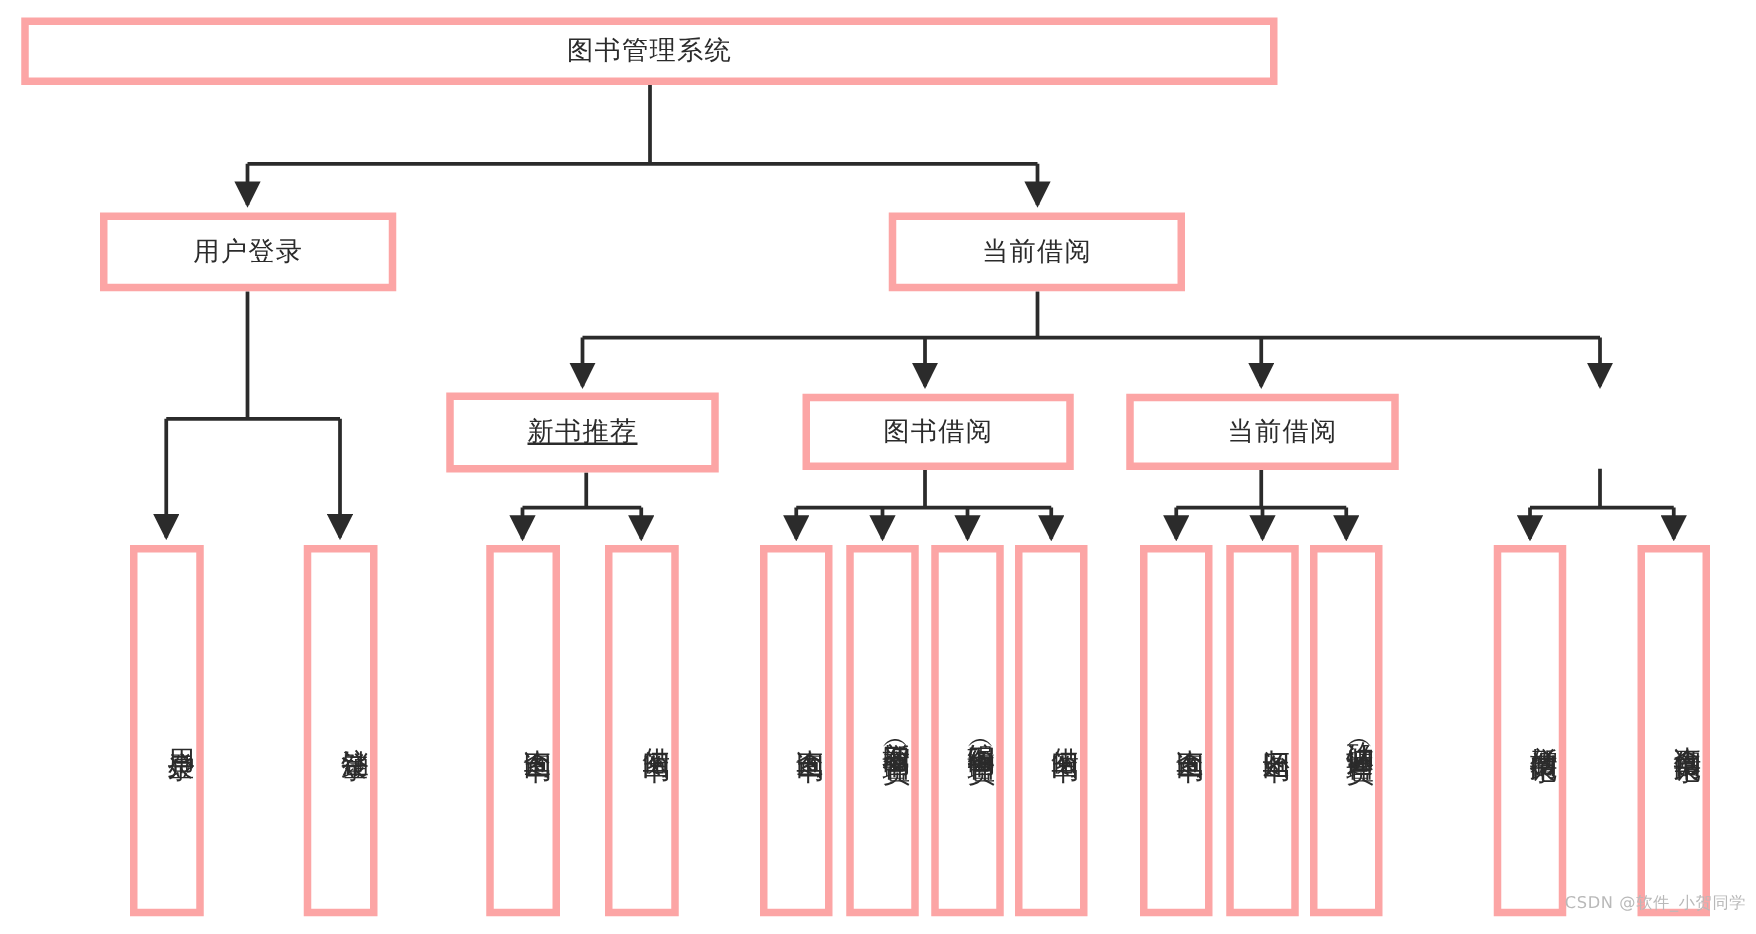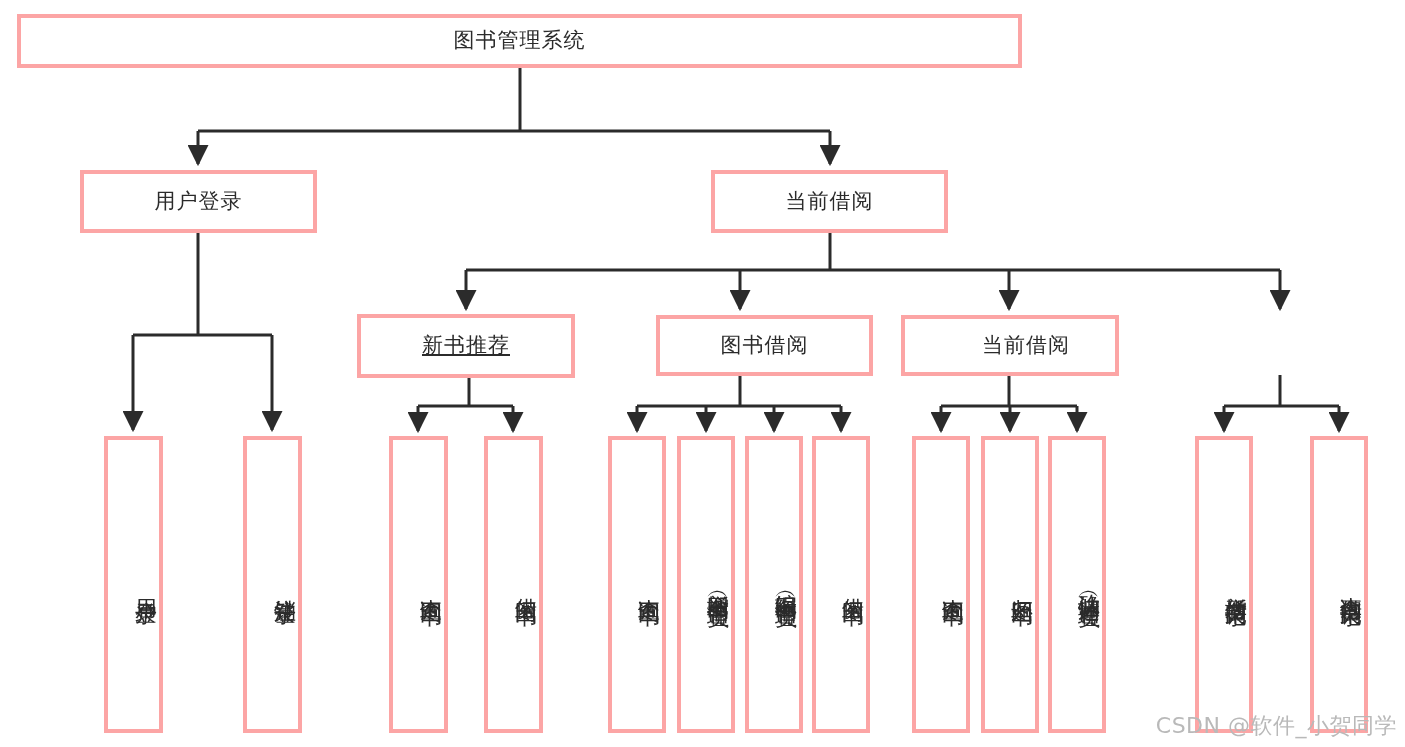"图书管理系统" .node { border: 4px solid #fca5a5 -> 6px solid #fca5a5 }
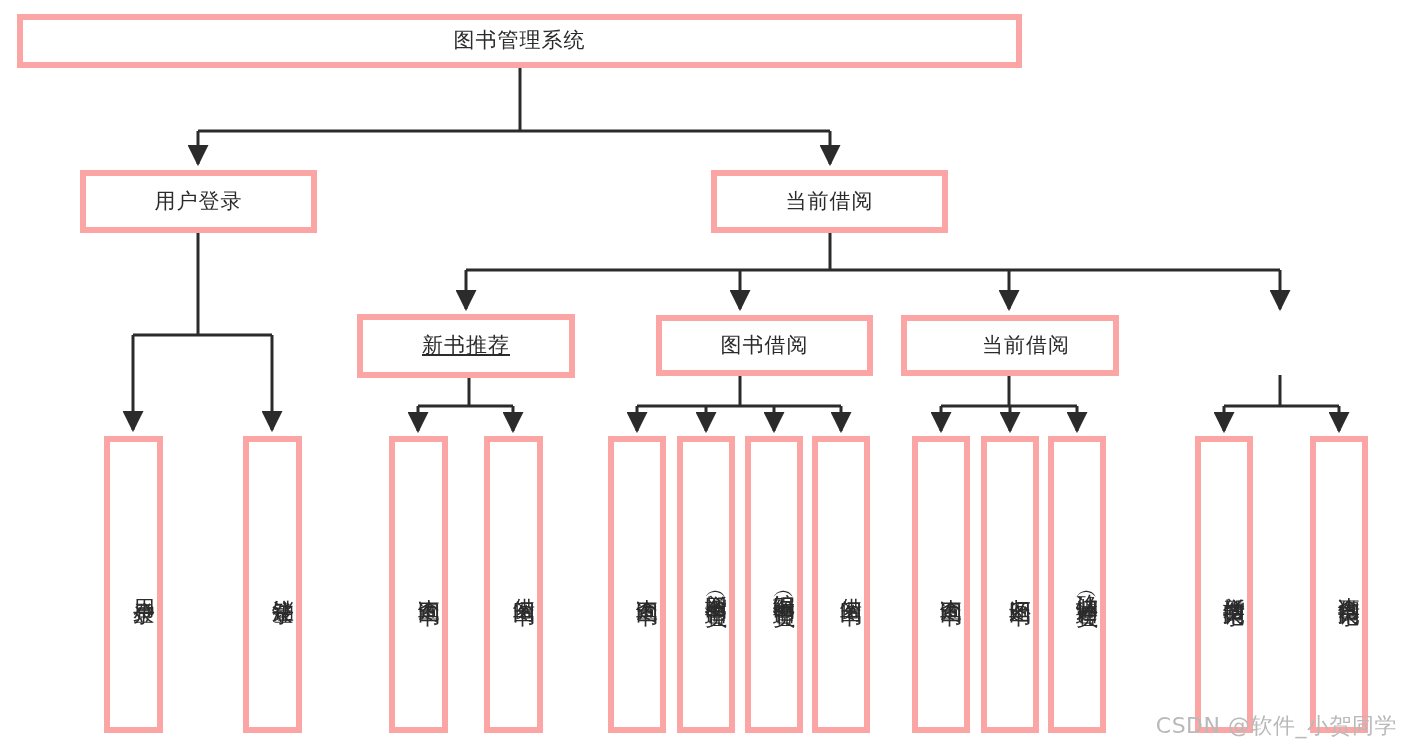"图书借阅" div.node { left: 656px -> 642px }
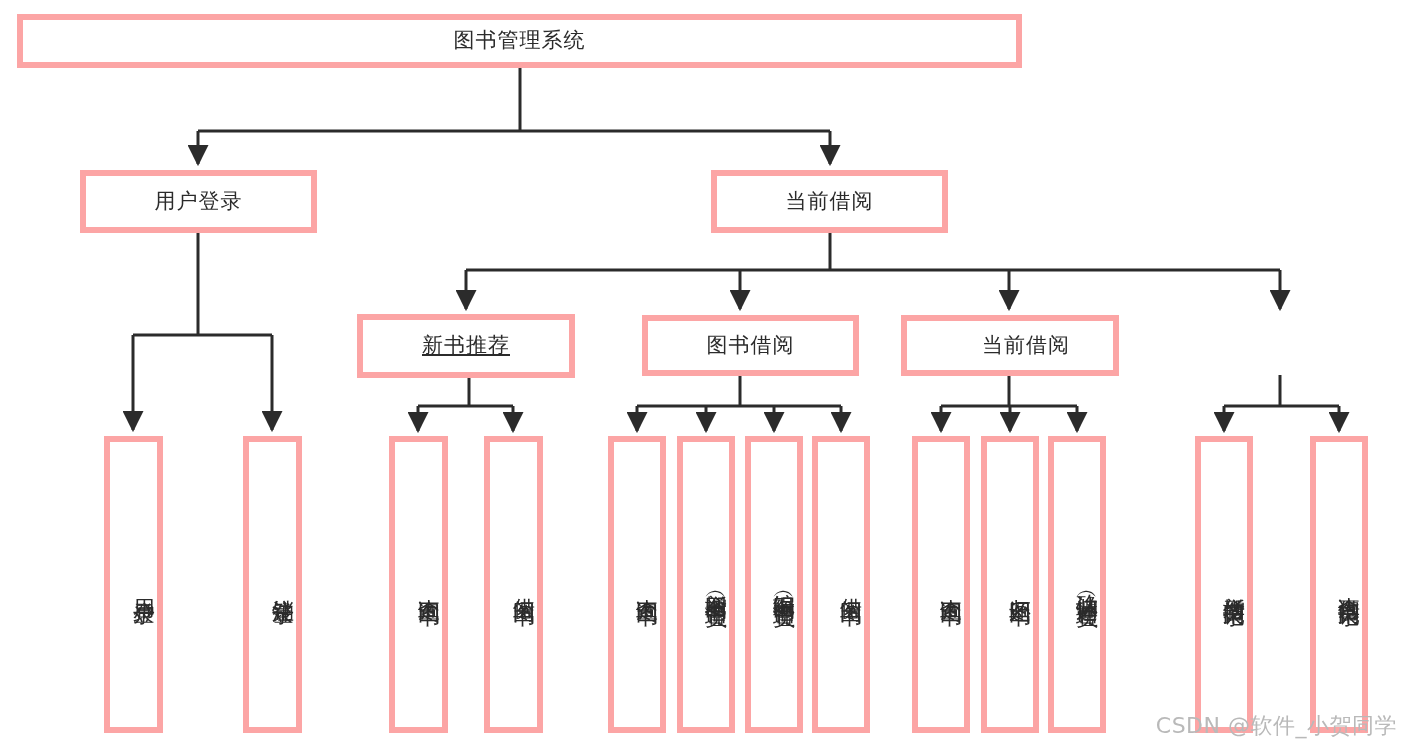"CSDN @软件_小贺同学" .watermark { bottom: 6px -> 16px; font-size: 22px -> 13px }
